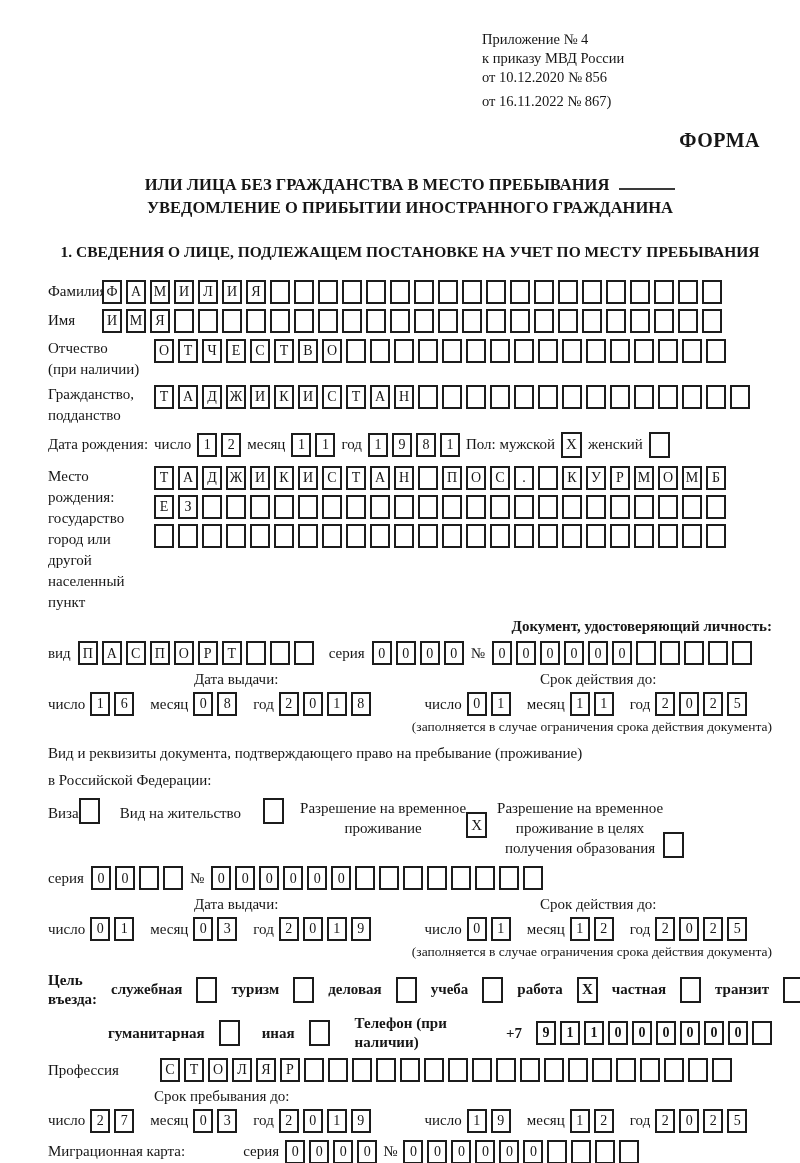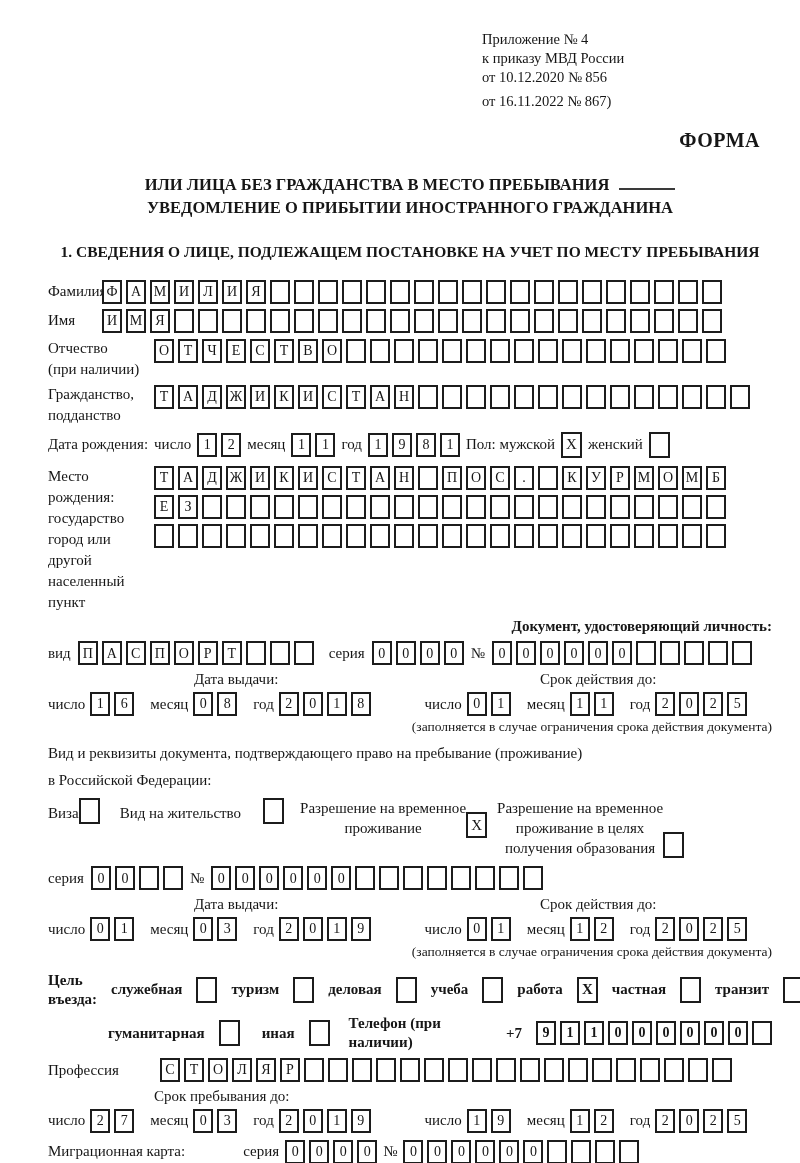"Телефон (при наличии)" span { margin-left: 5px -> 11px }
